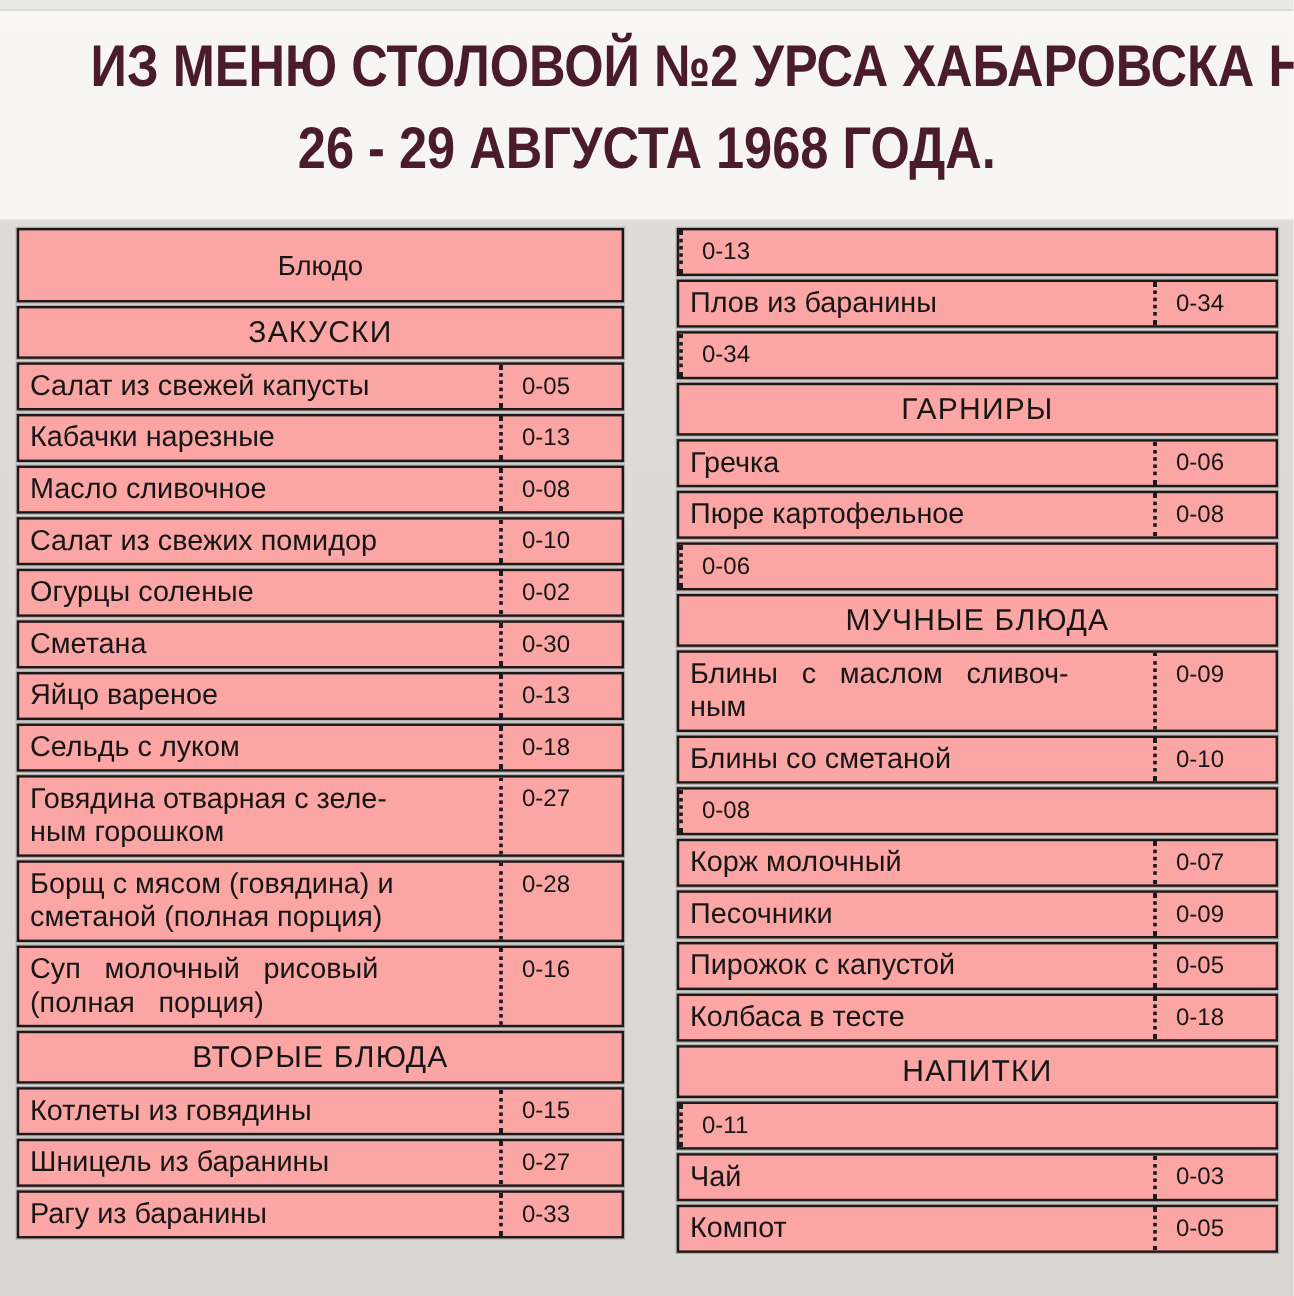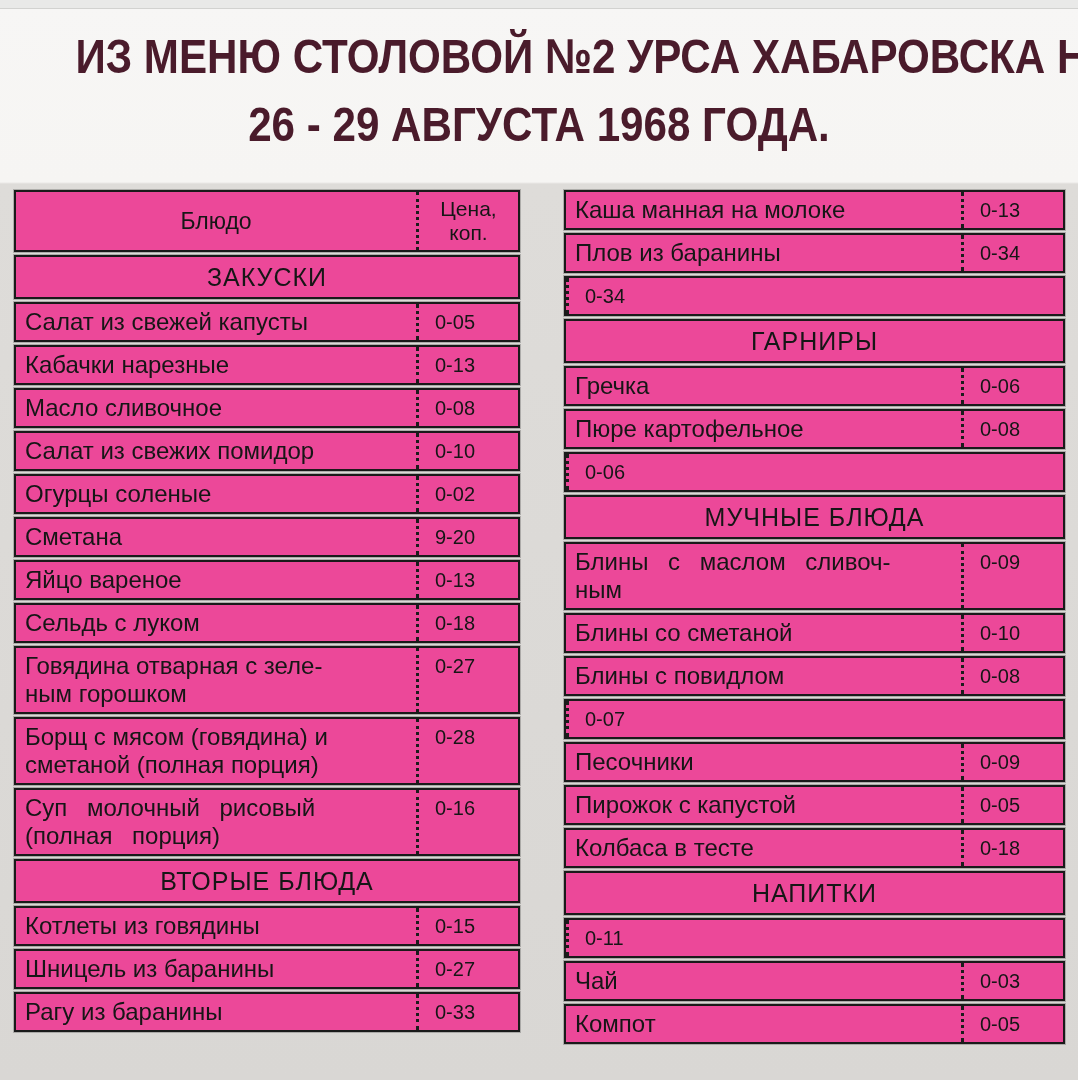"Блюдо" .row { background: #ec4899 -> #fca5a5 }
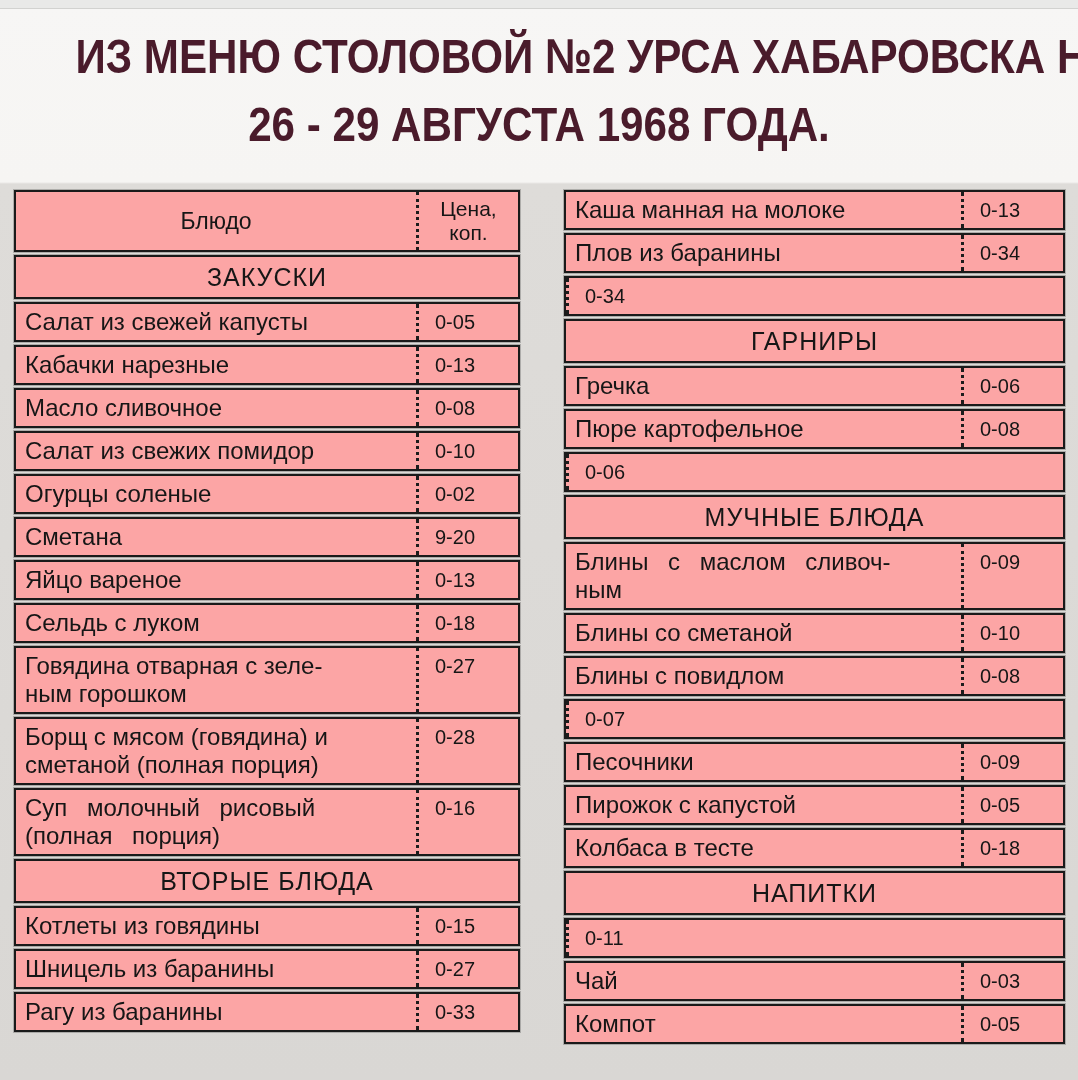"Цена," div.price { html: <div>Цена, коп.</div> -> none }
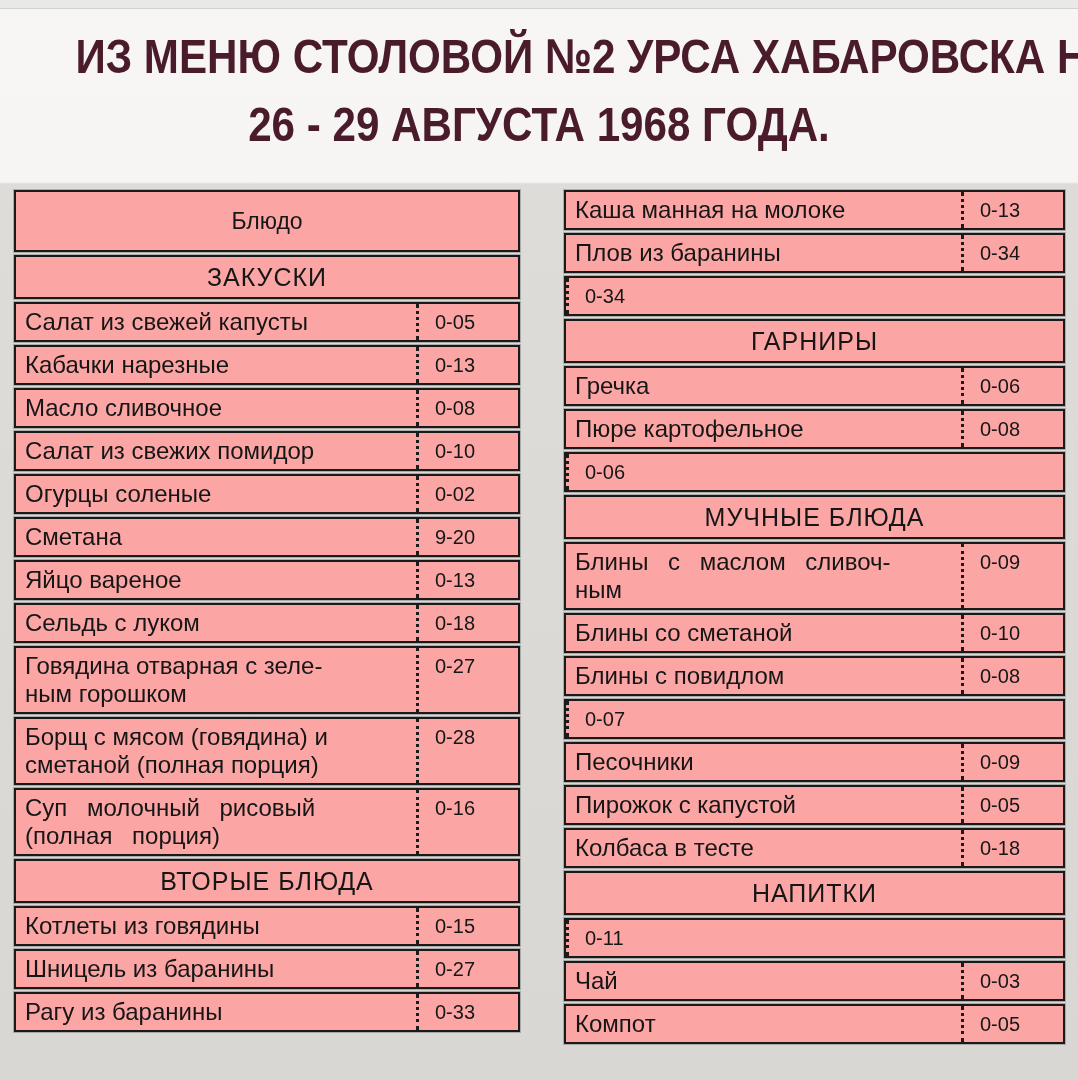"Каша манная на молоке" div.name { html: <div>Каша манная на молоке</div> -> none }
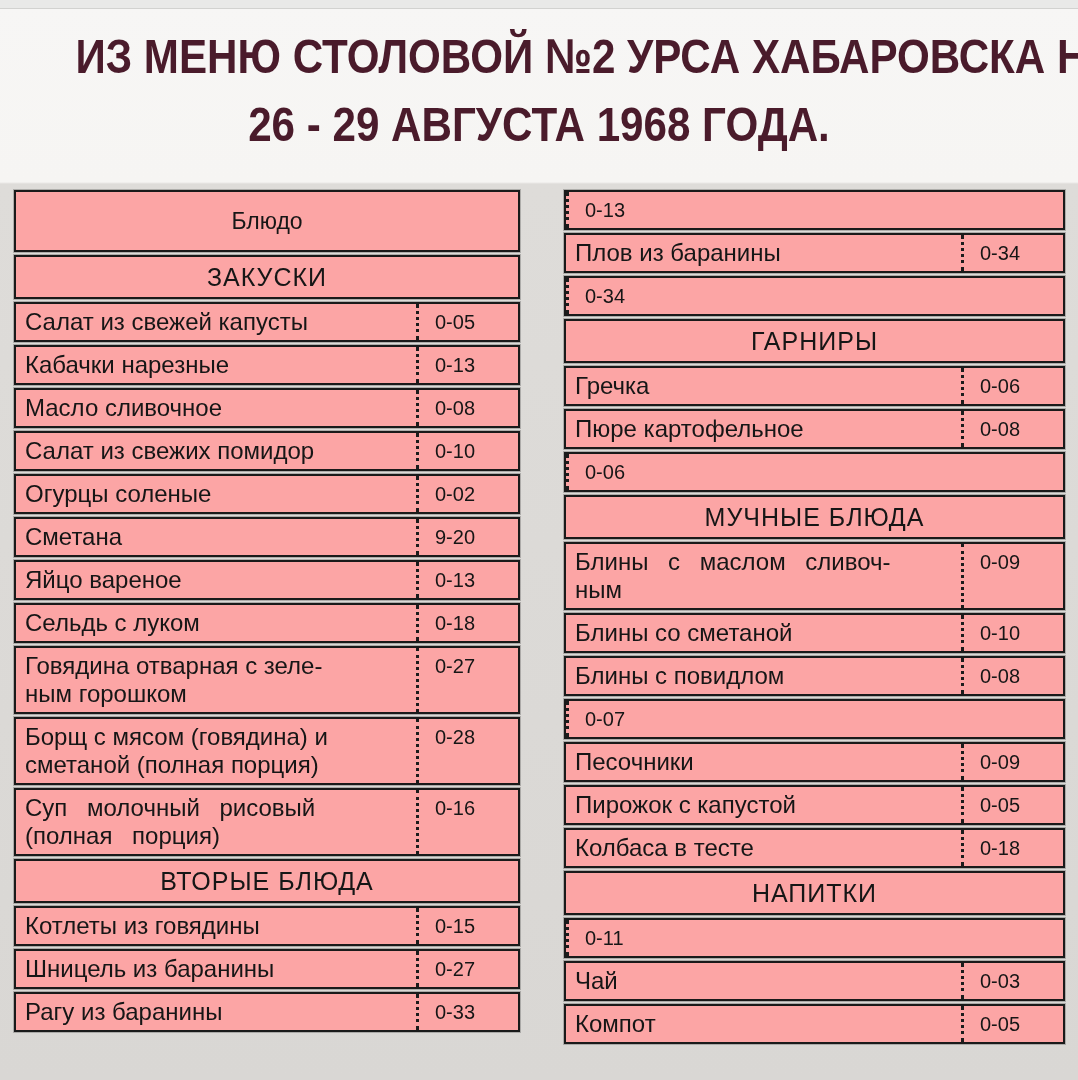"9-20" div.price { text: 9-20 -> 0-30 }
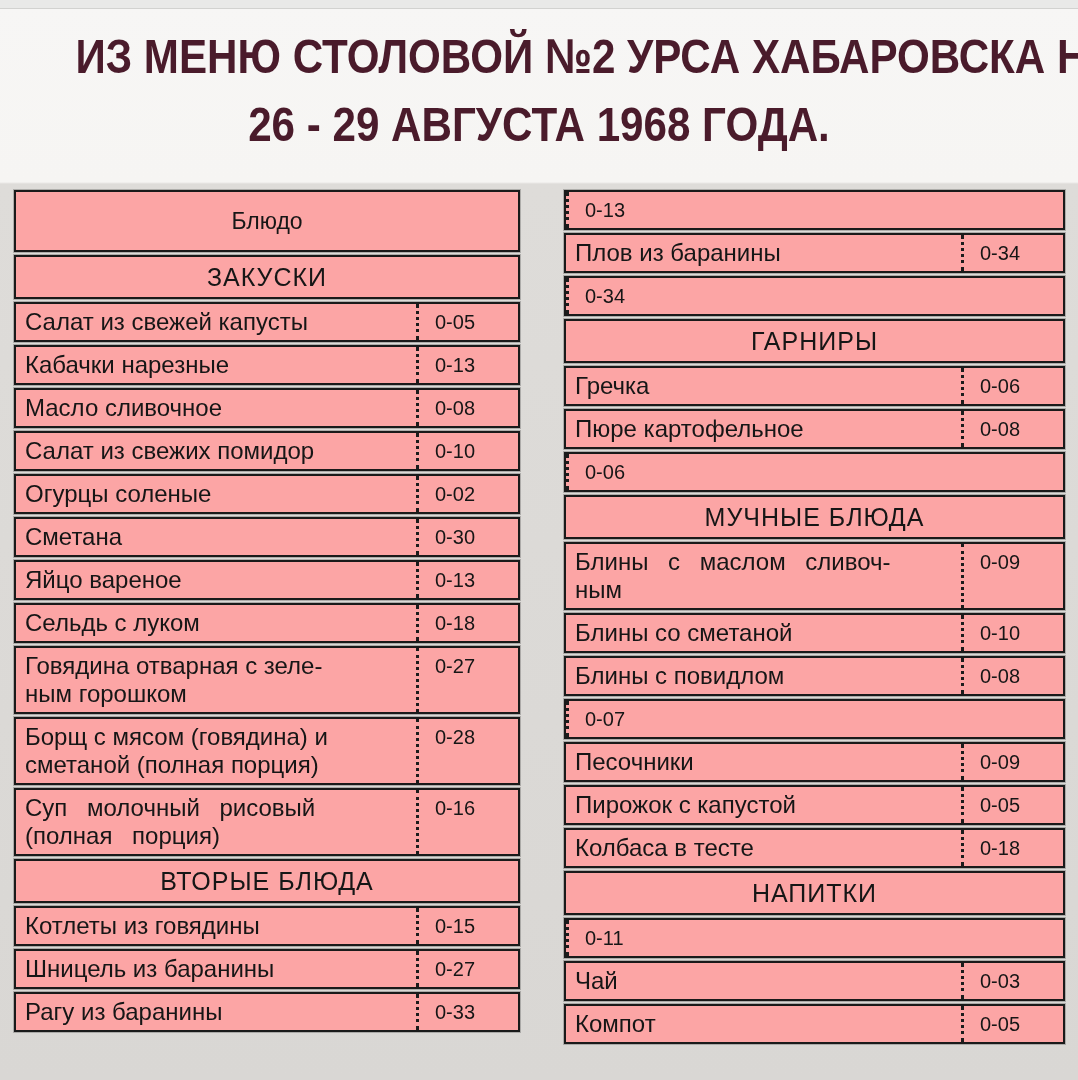"Блины с повидлом" div.name { html: <div>Блины с повидлом</div> -> none }
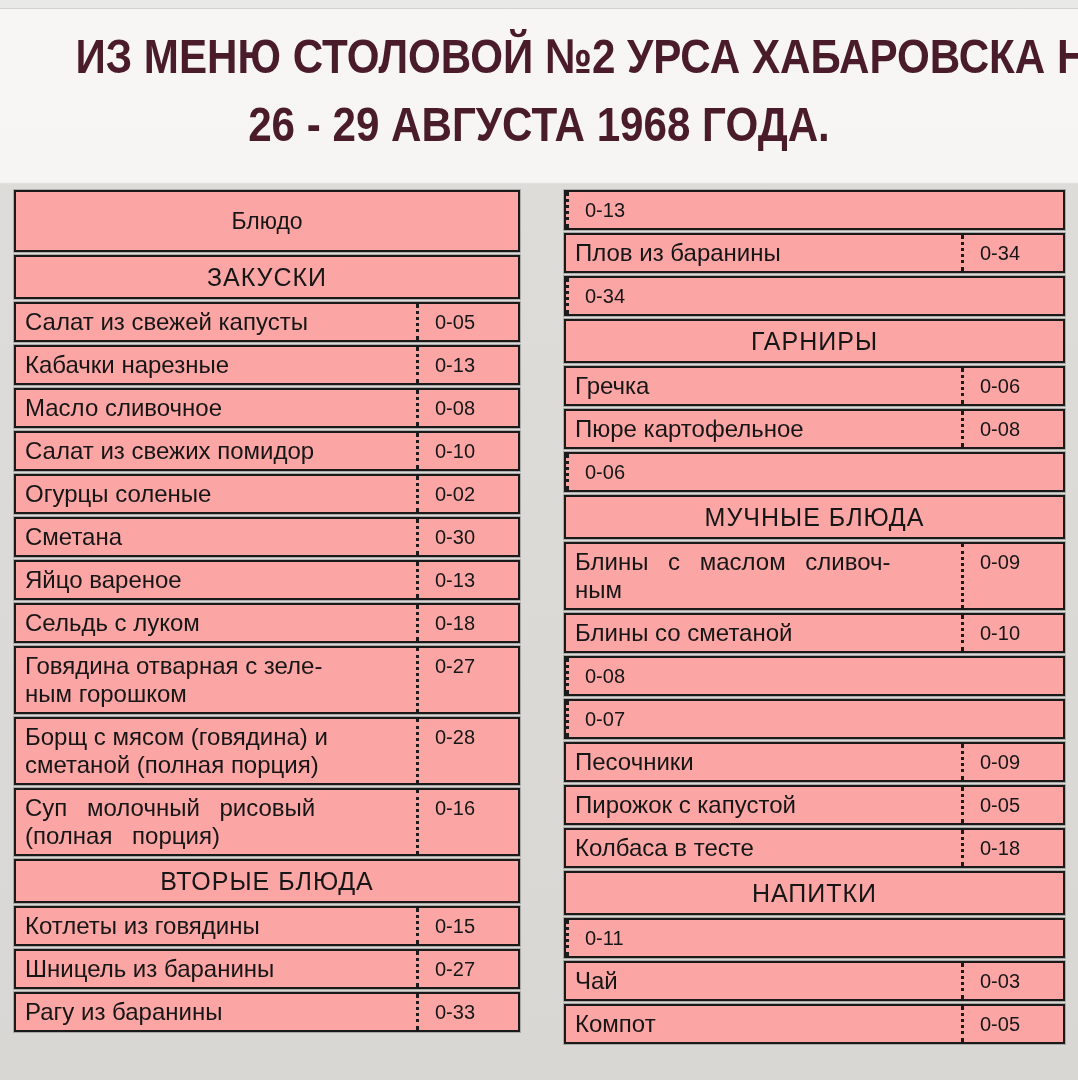"Корж молочный" div.name { html: none -> <div>Корж молочный</div> }
